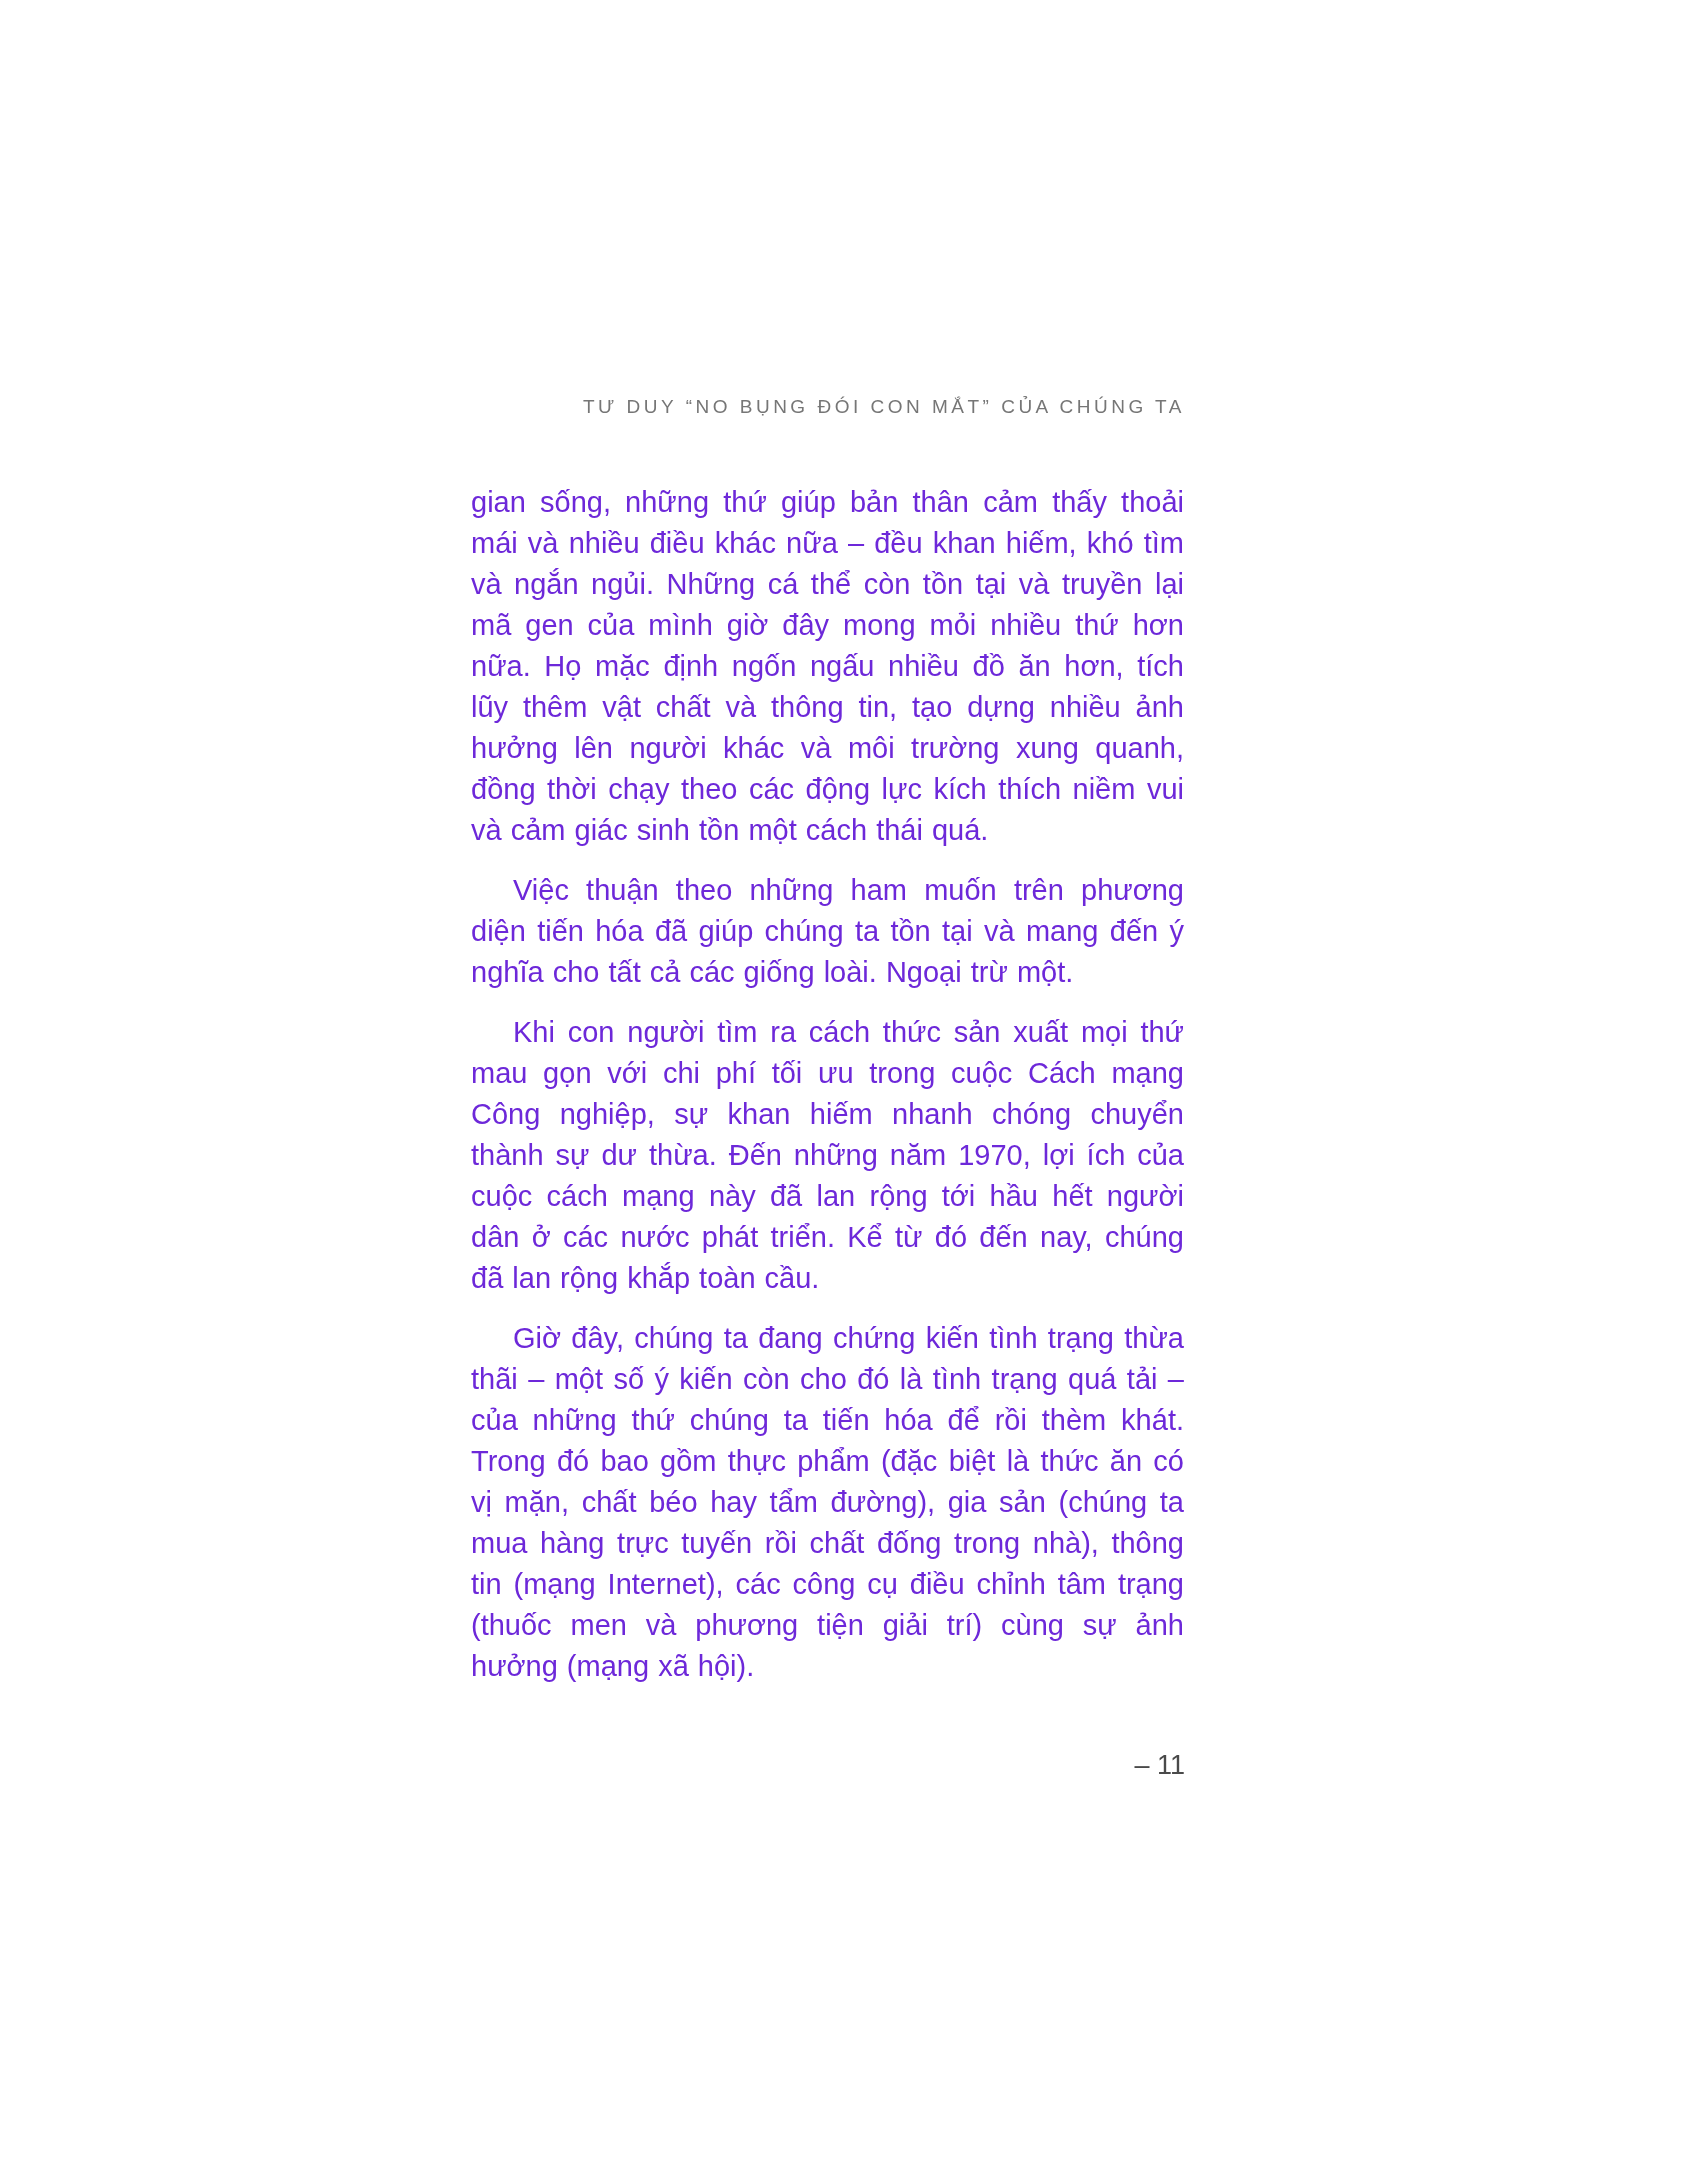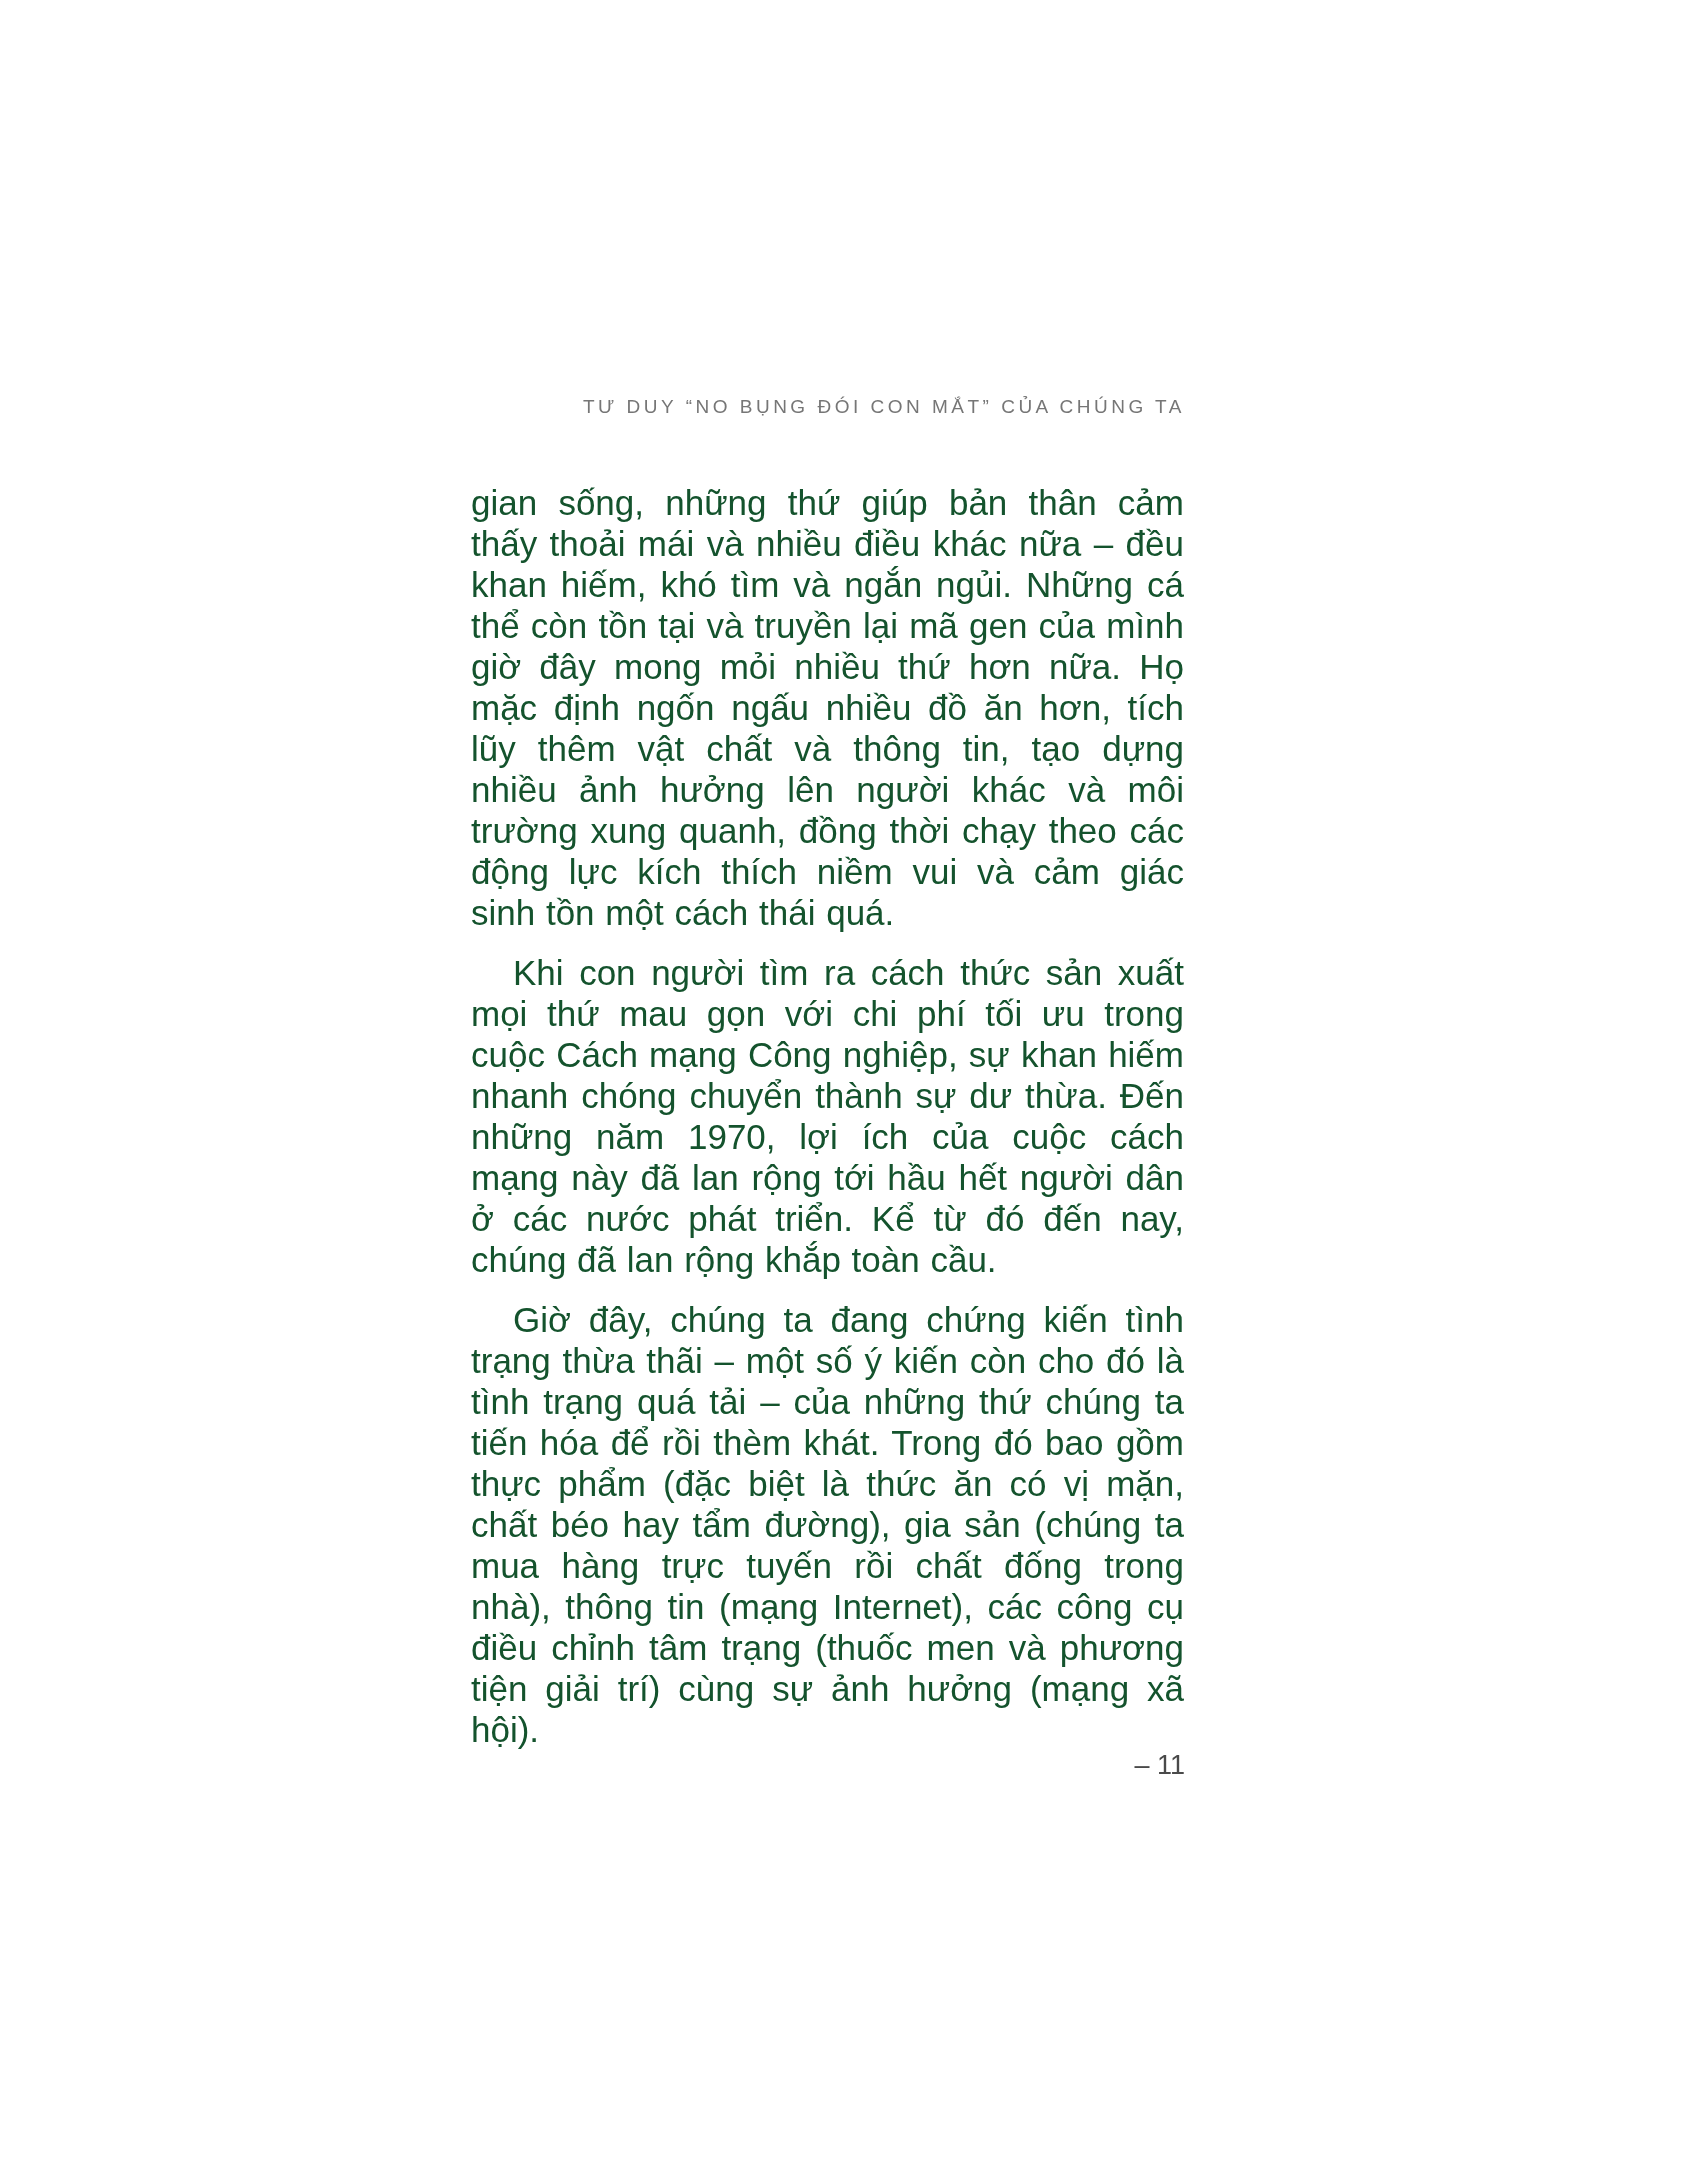"gian sống, những thứ giúp" .para { color: #14532d -> #6d28d9; font-size: 35px -> 29px }
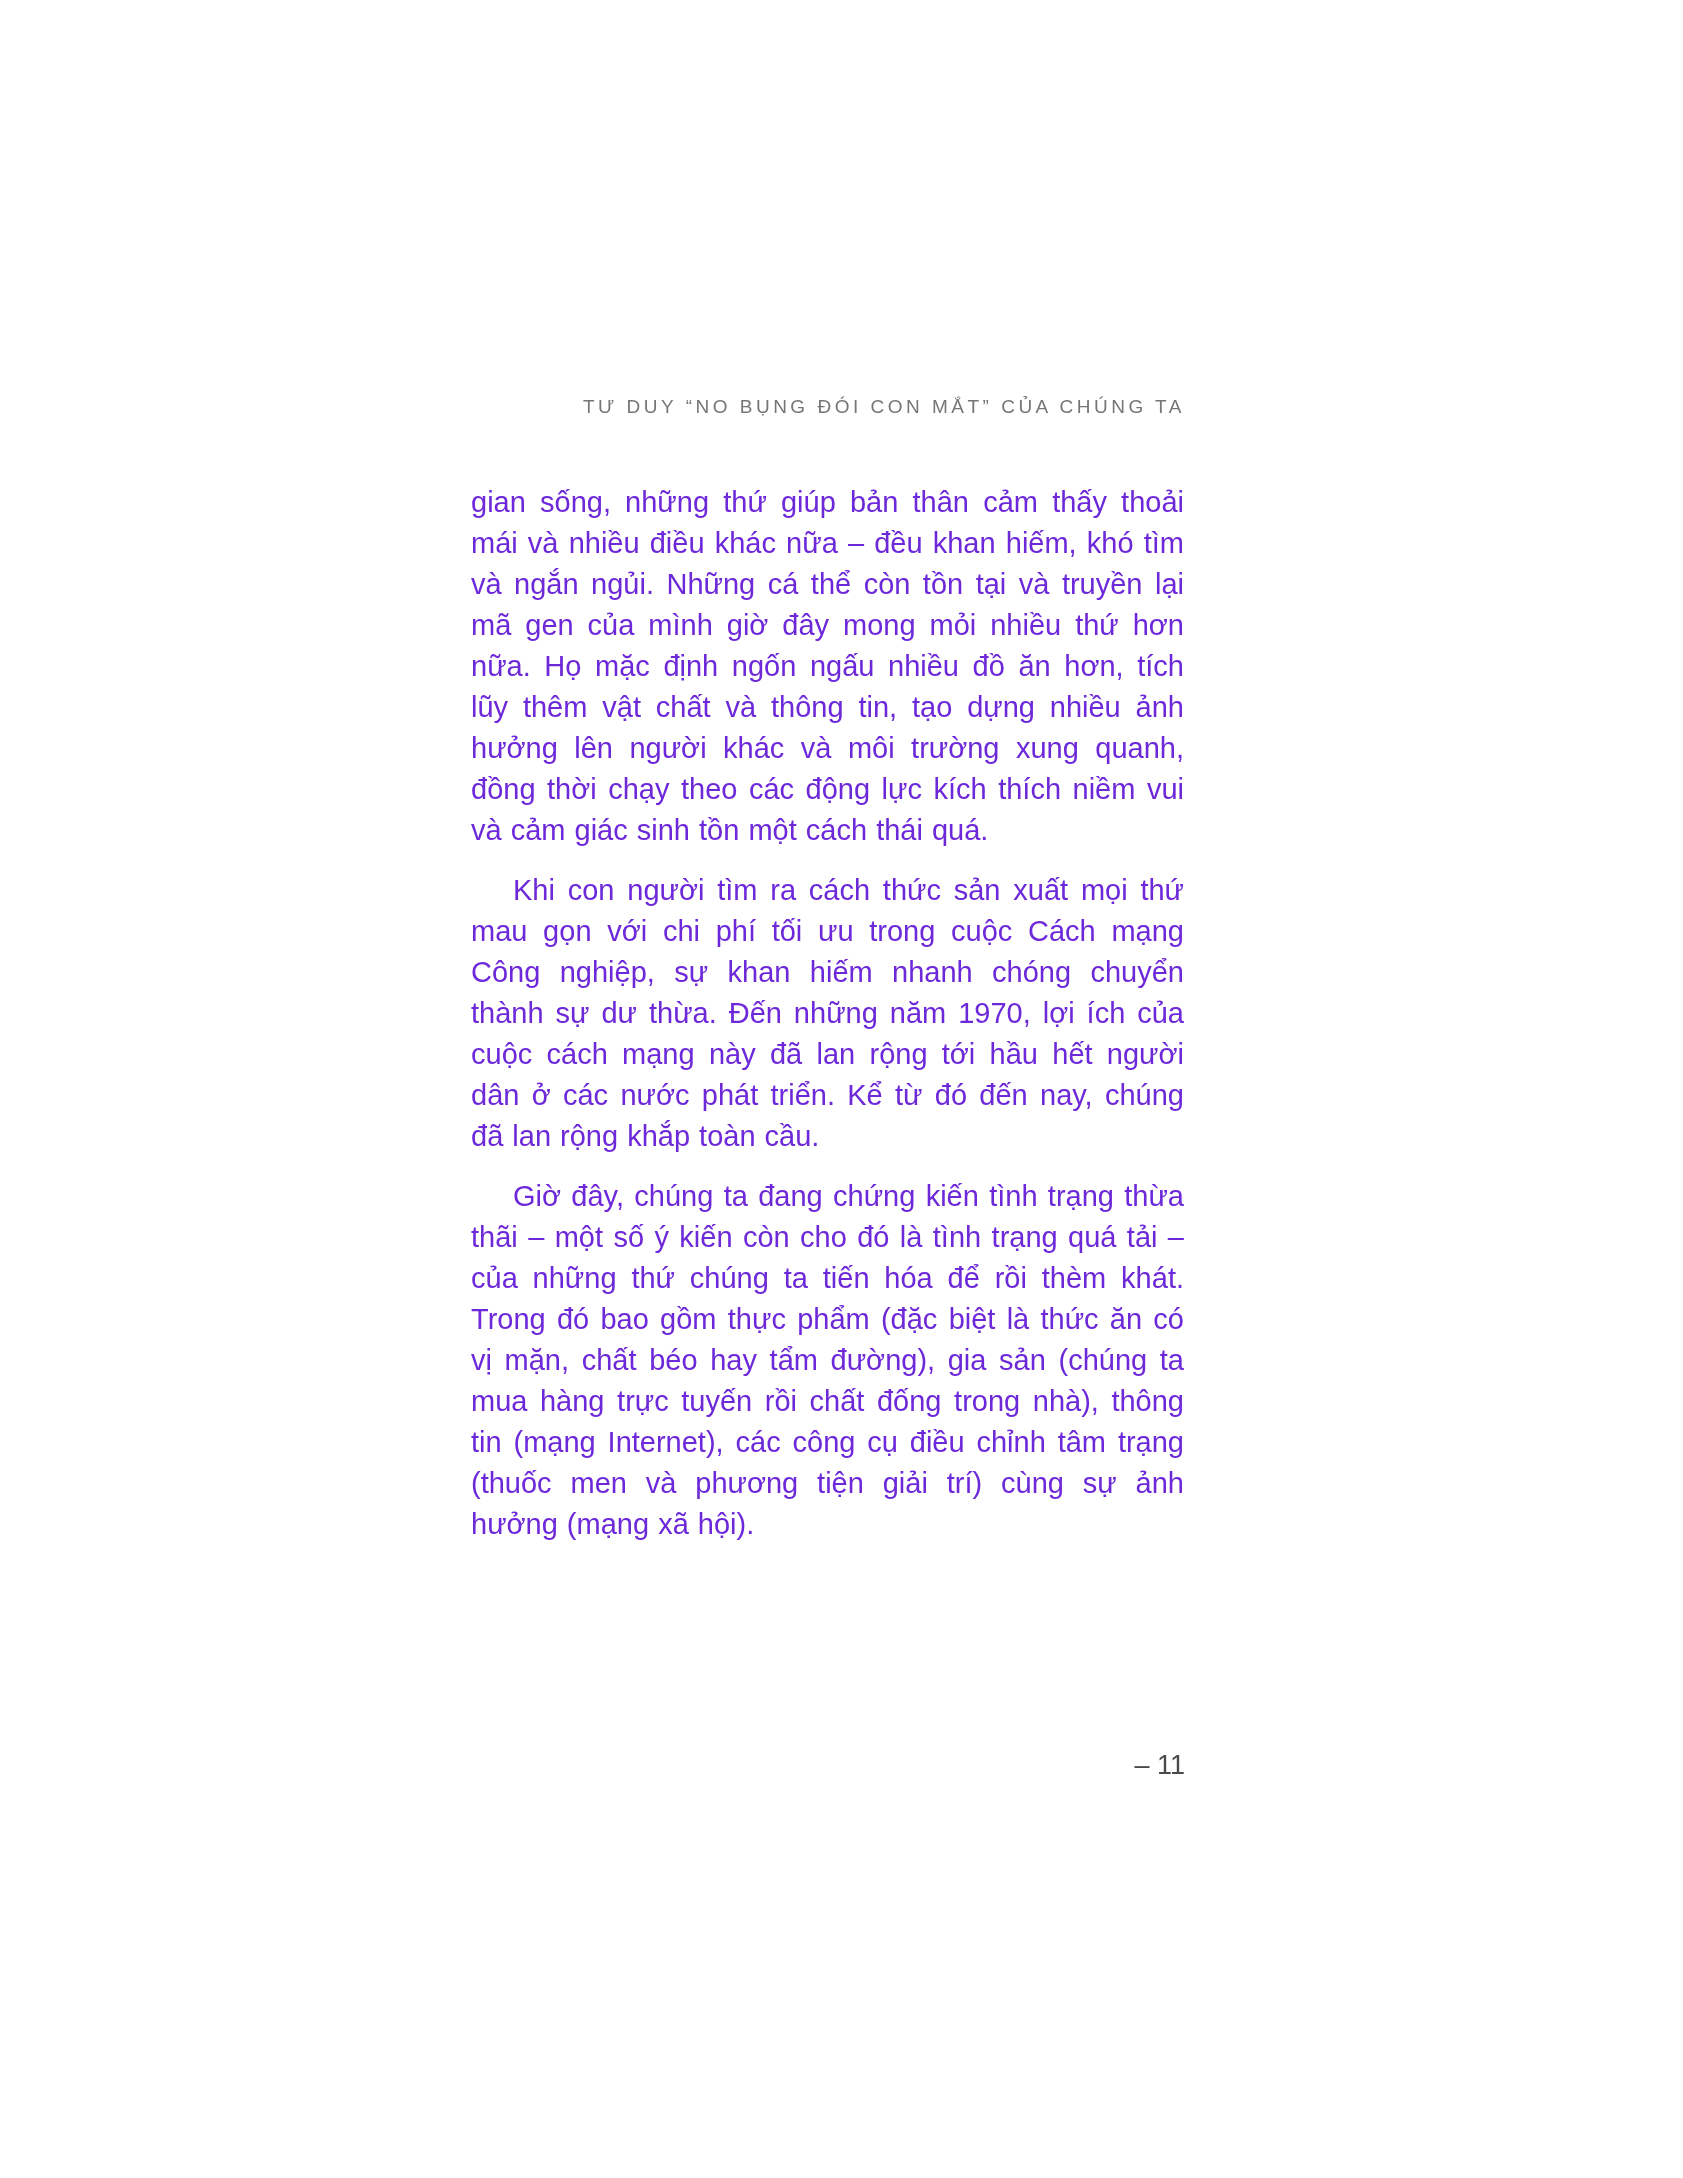"Việc thuận theo những ham" p.para { html: none -> <p>Việc thuận theo những ham muốn trên phương diện tiến hóa đã giúp chúng ta tồn tại và mang đến ý nghĩa cho tất cả các giống loài. Ngoại trừ một.</p> }
